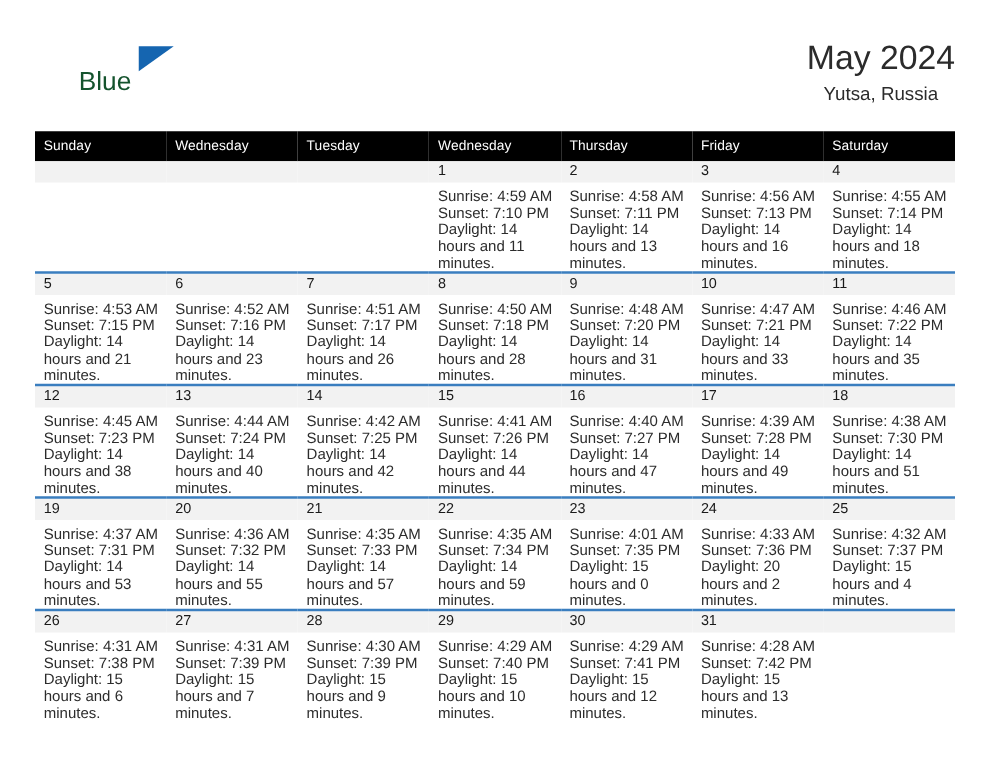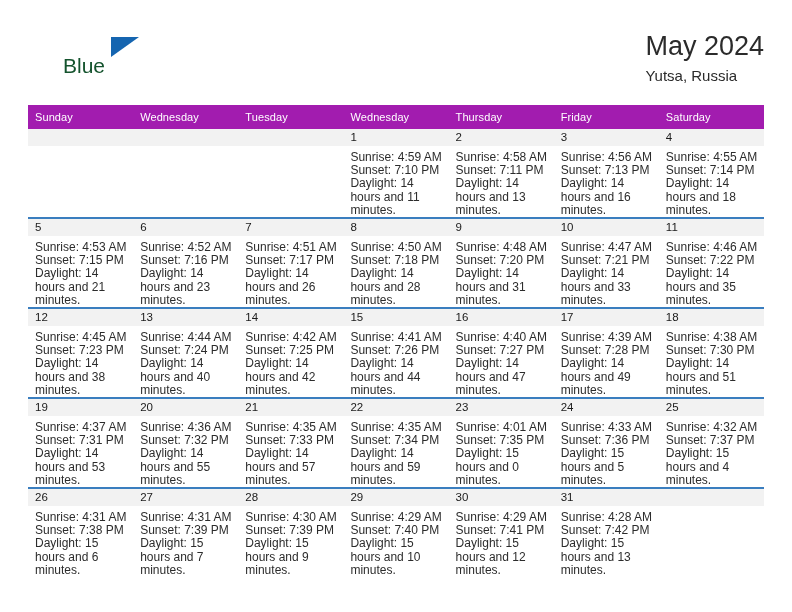"May 2024" .title-block { text-align: left -> center }
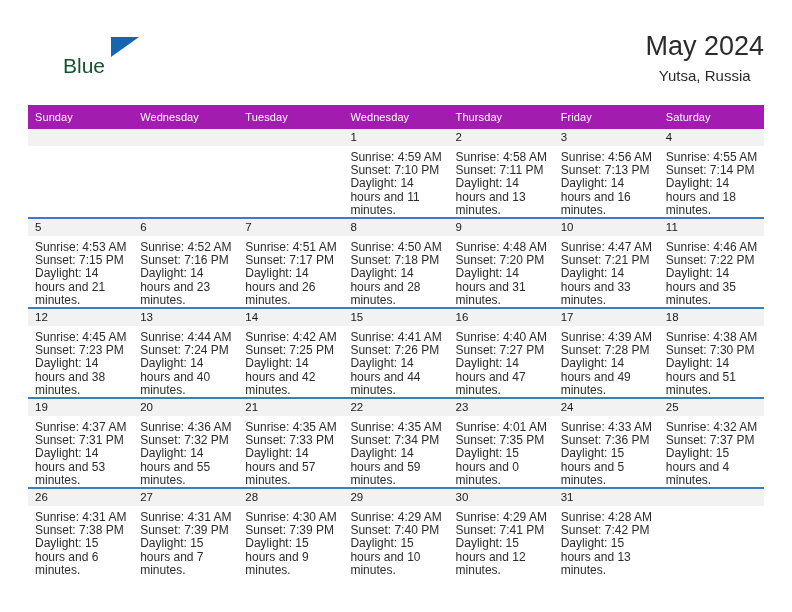"Sunday" .calendar th { background: #a21caf -> #000000 }
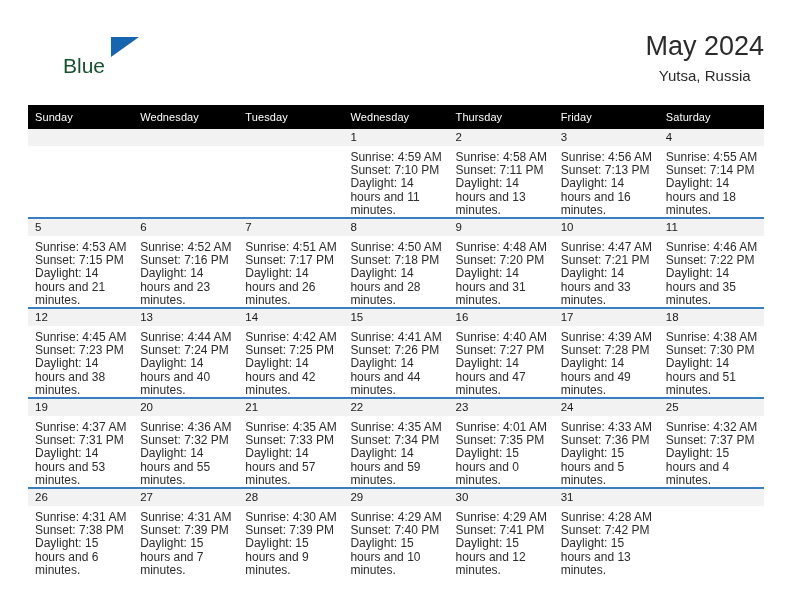"Daylight: 15 hours and 5" div.daylight { text: 15 hours and 5 -> 20 hours and 2 }
